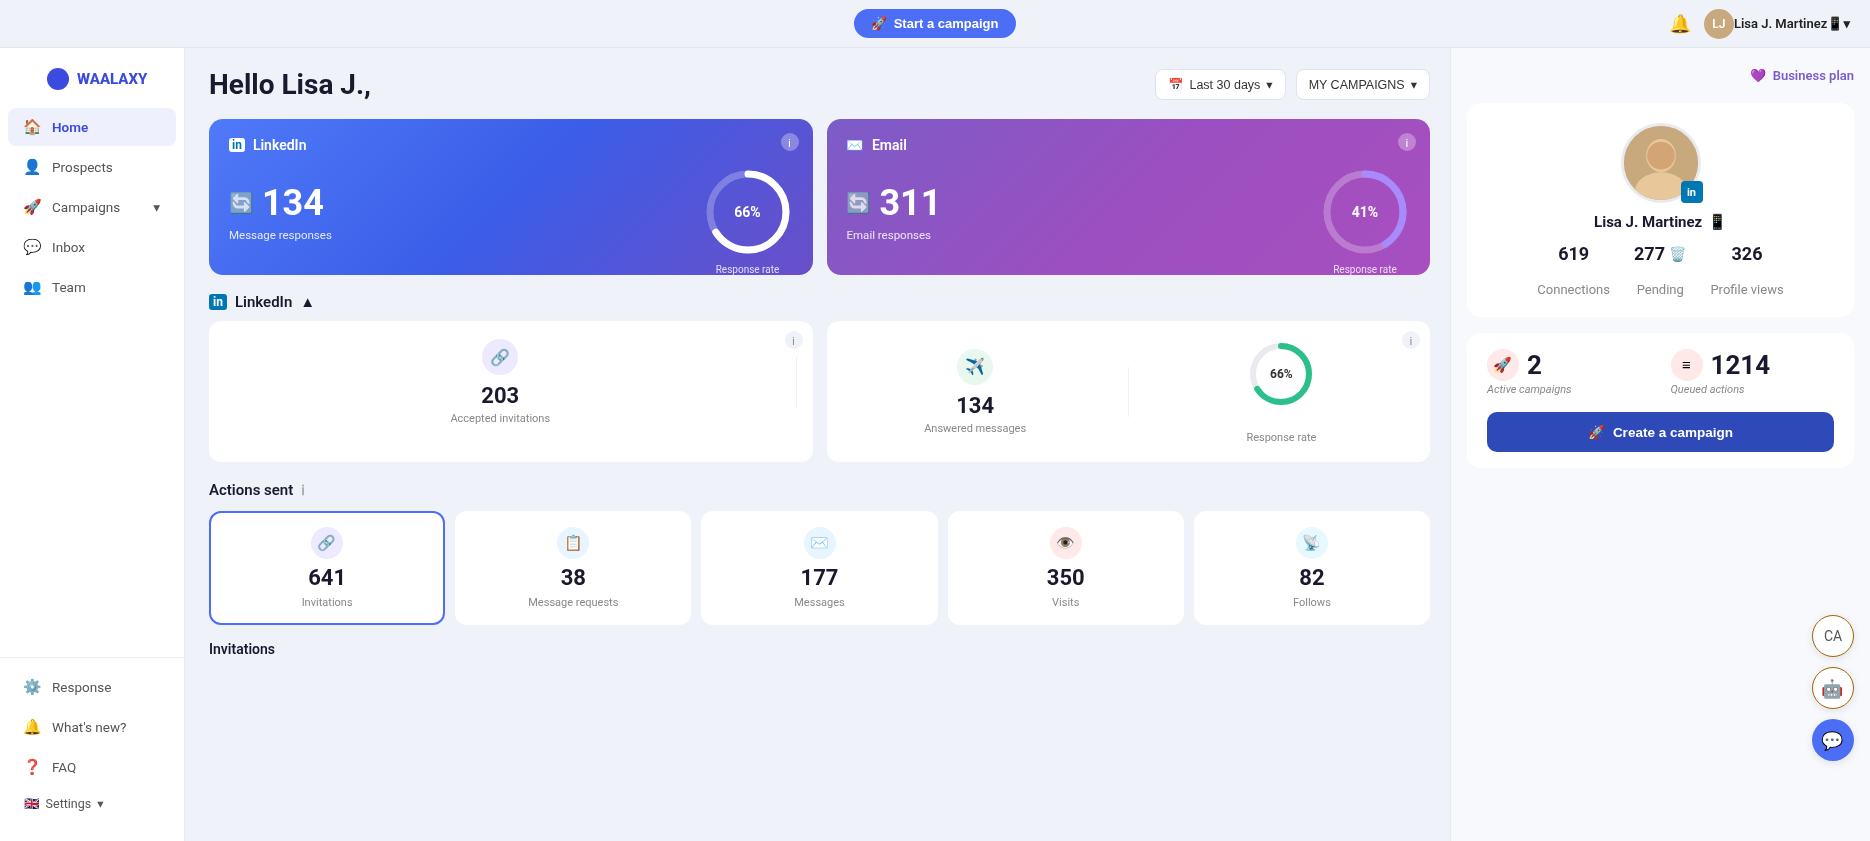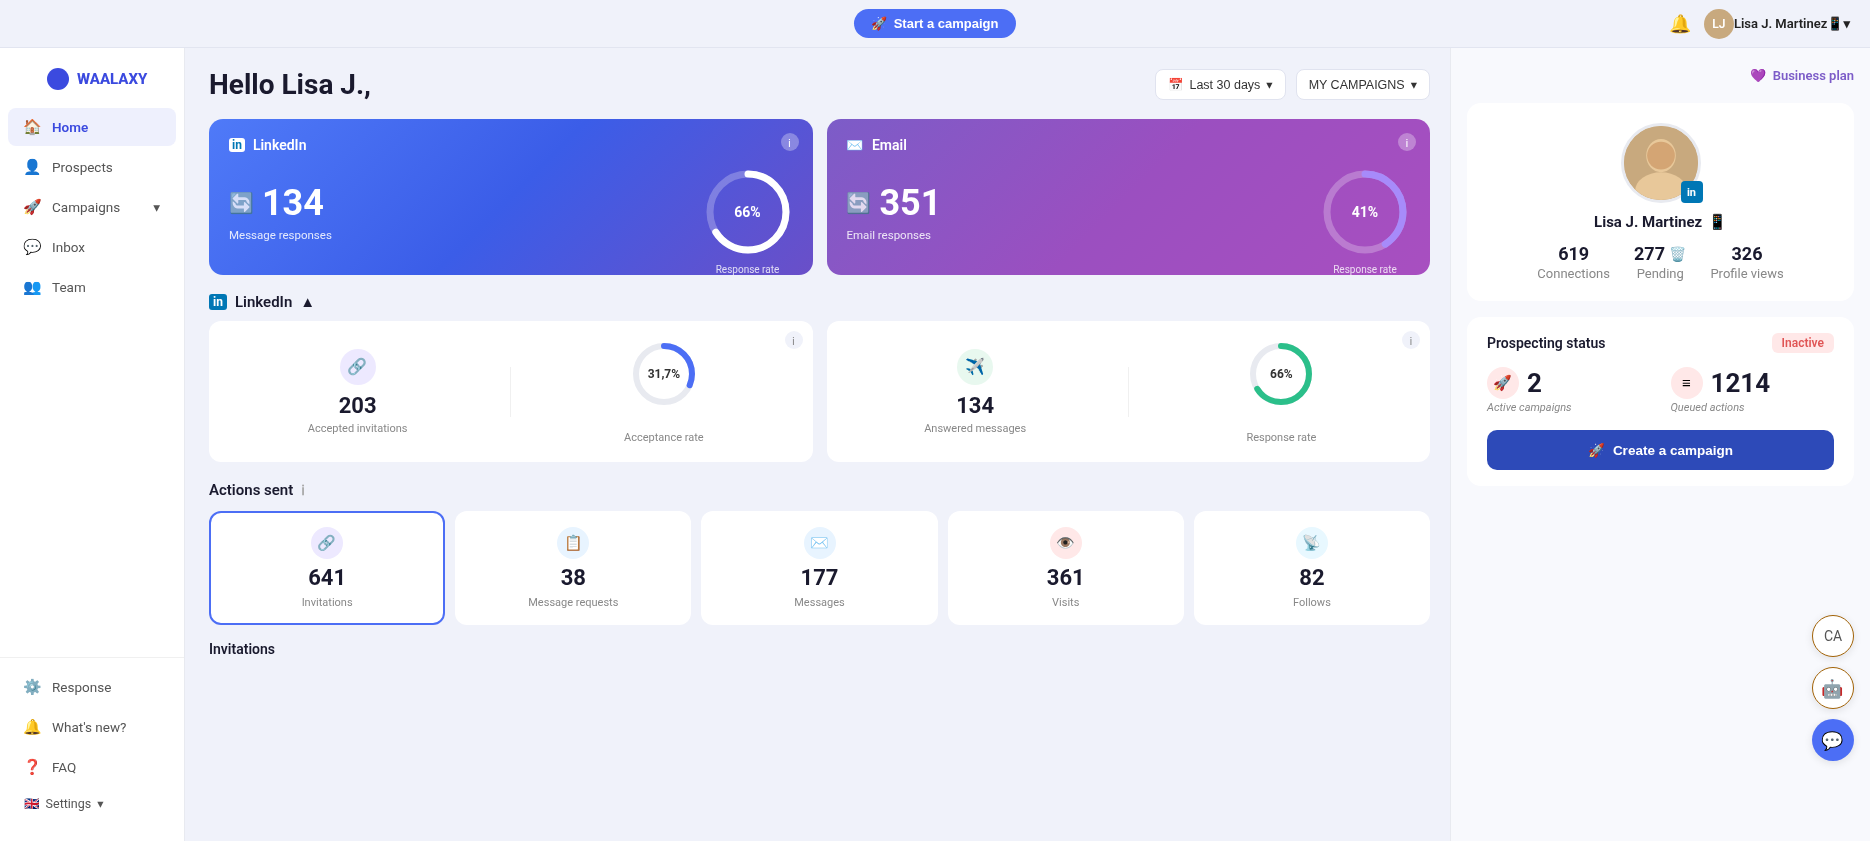"351" span { text: 351 -> 311 }
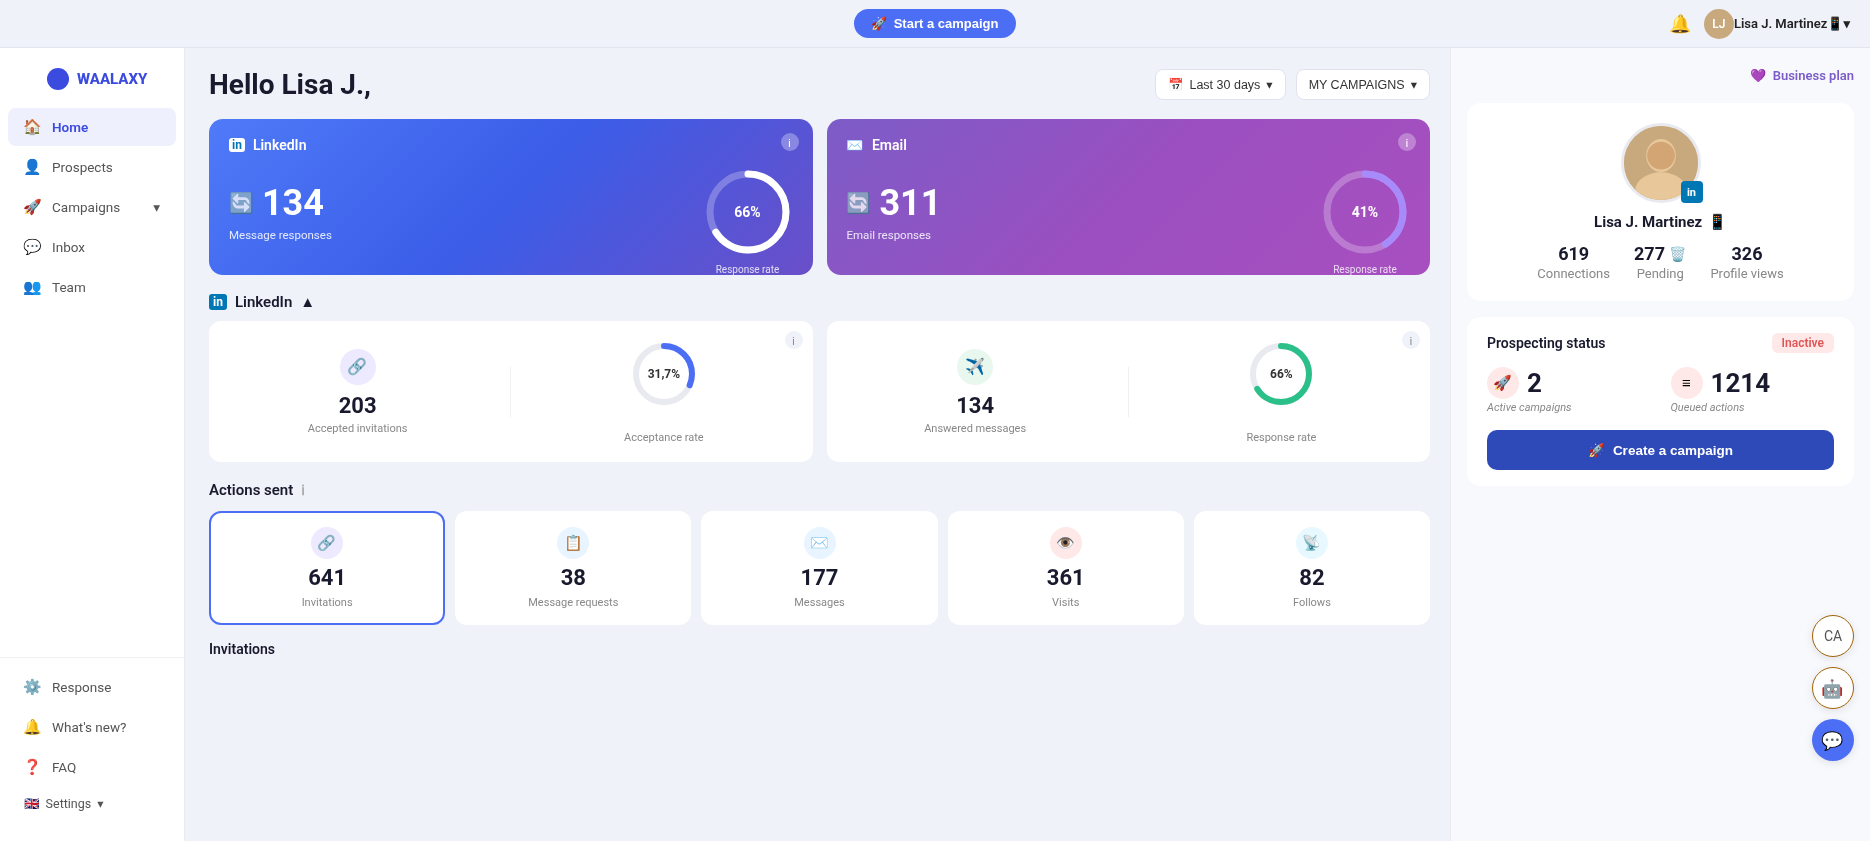"619" .profile-stat { gap: 2px -> 18px }
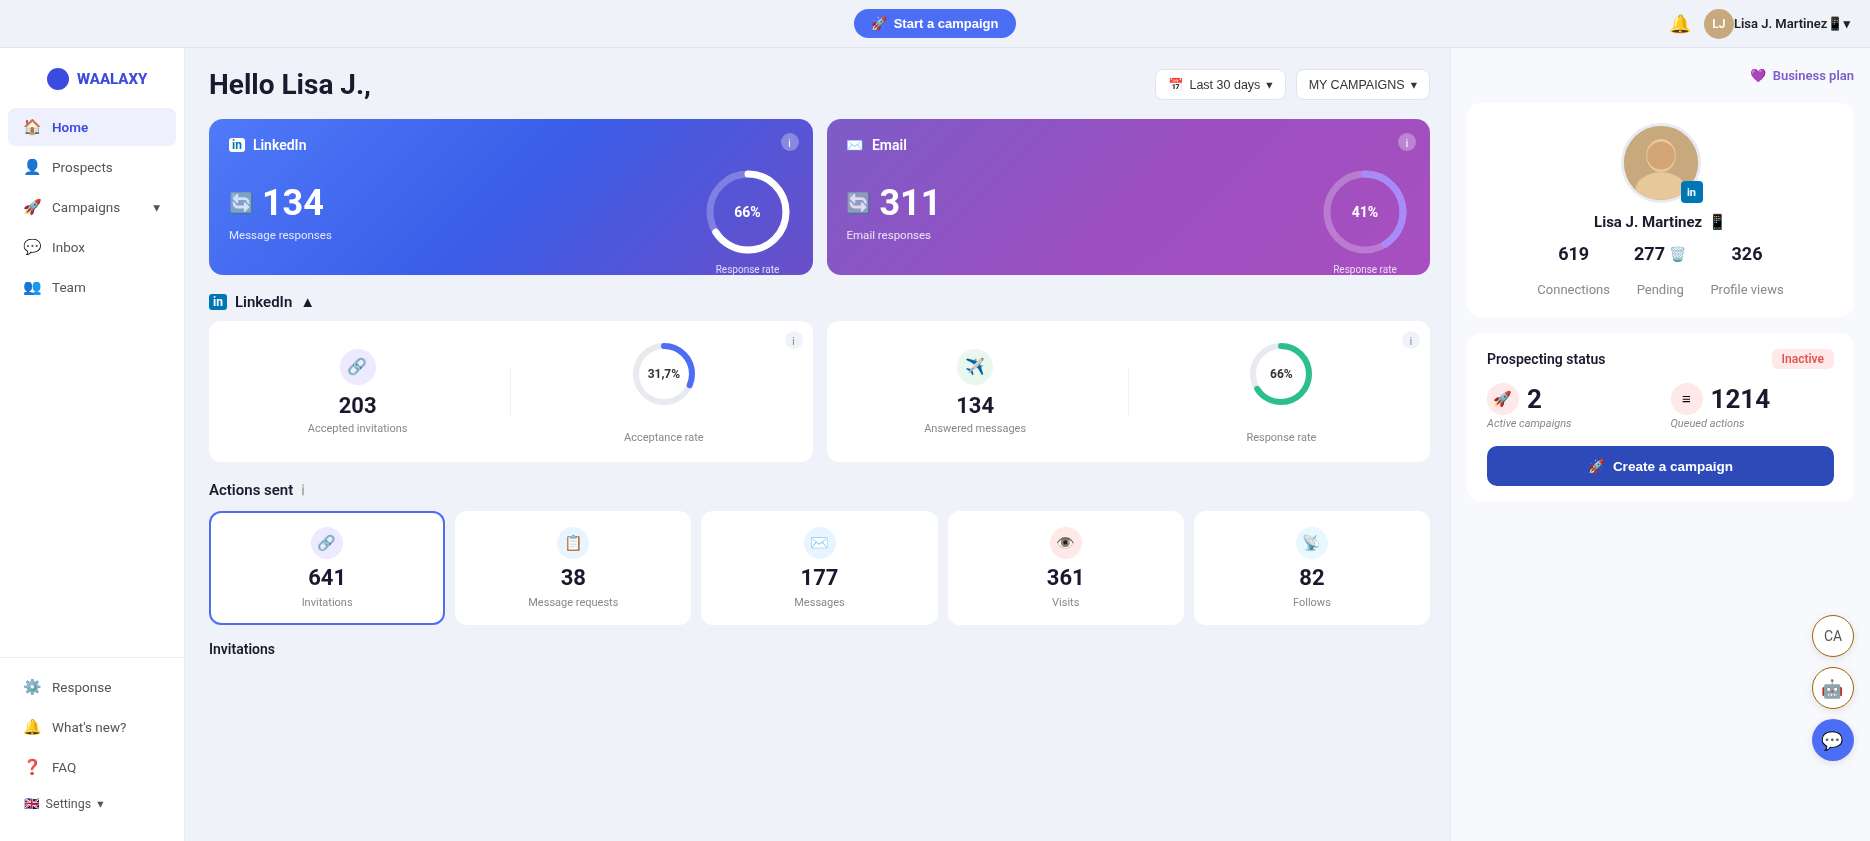"Prospecting status" div.prospecting-header { html: <div> <span>Prospecting status</span> <span>Inactive</span> </div> -> none }
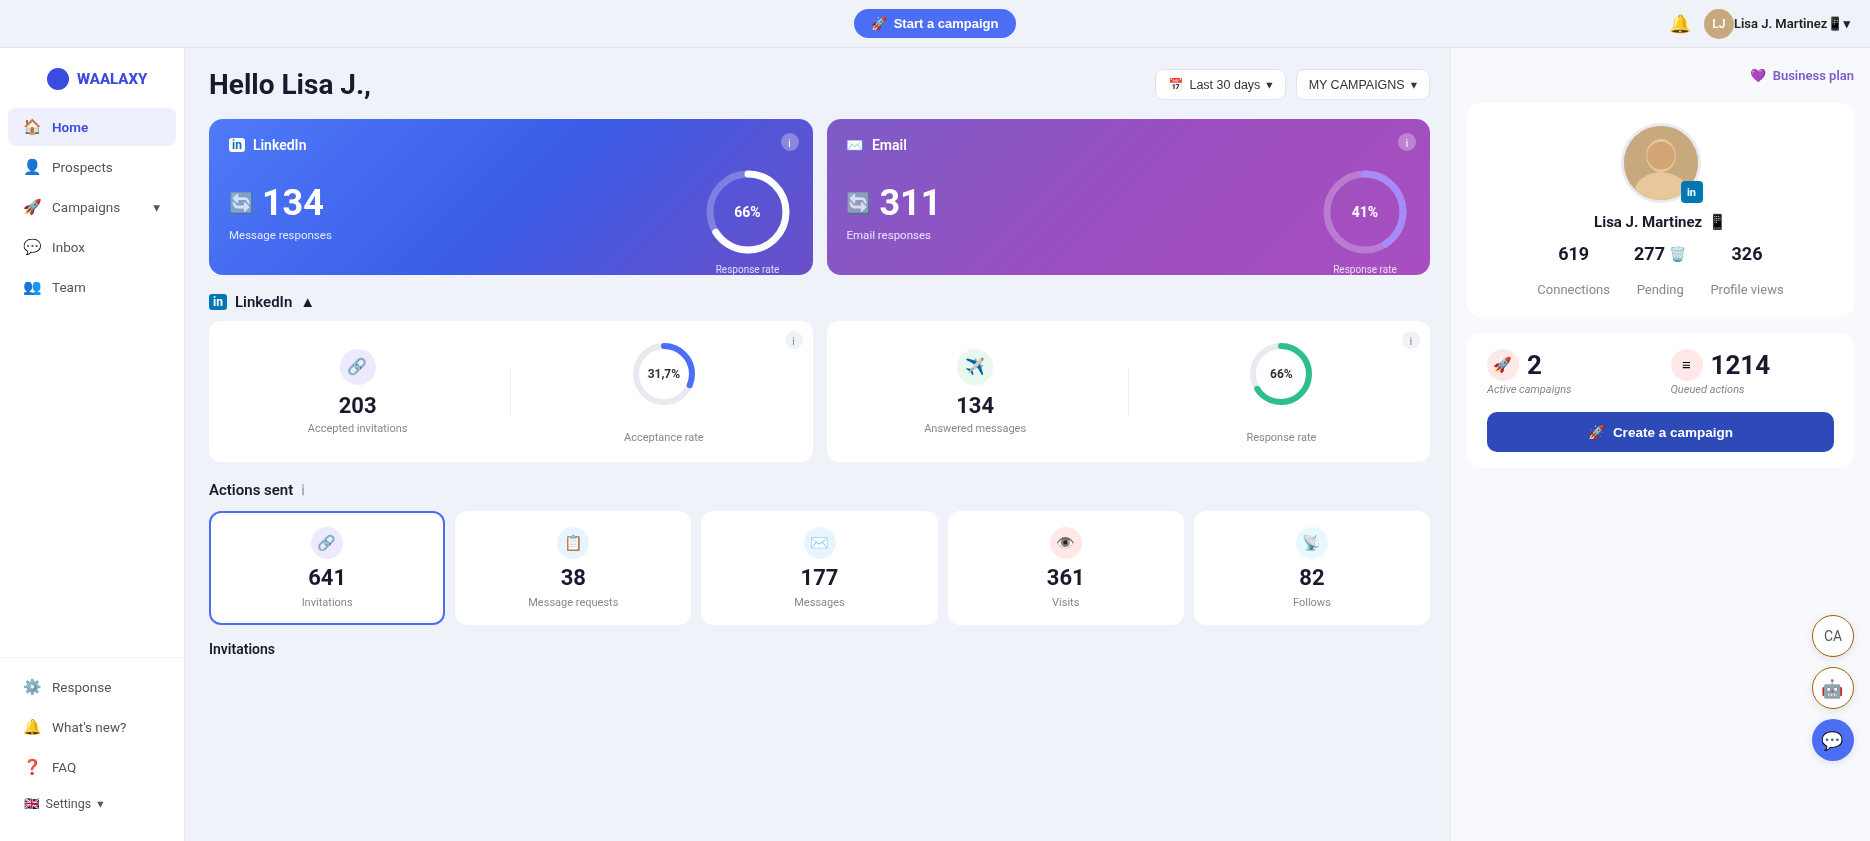"31,7%" div.sc-stat { html: <div> <div> <svg> <circle></circle> <circle></circle> </svg> <span>31,7%</span> </div> <div>Acceptance rate</div> </div> -> none }
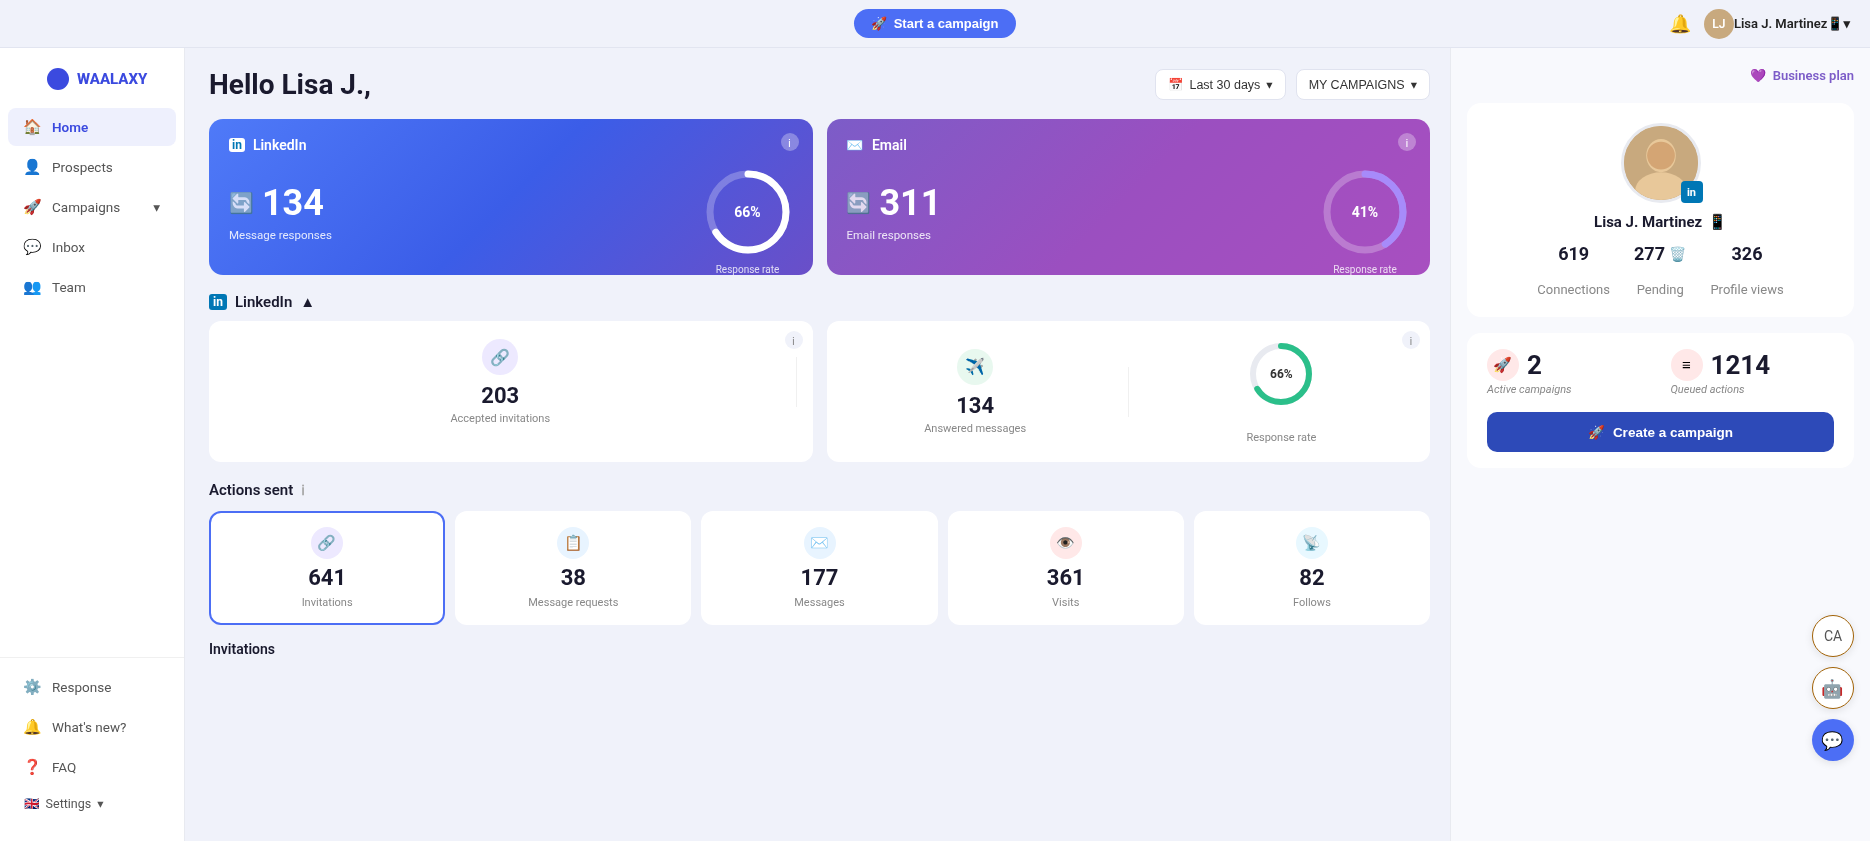"361" div.action-card-number { text: 361 -> 350 }
